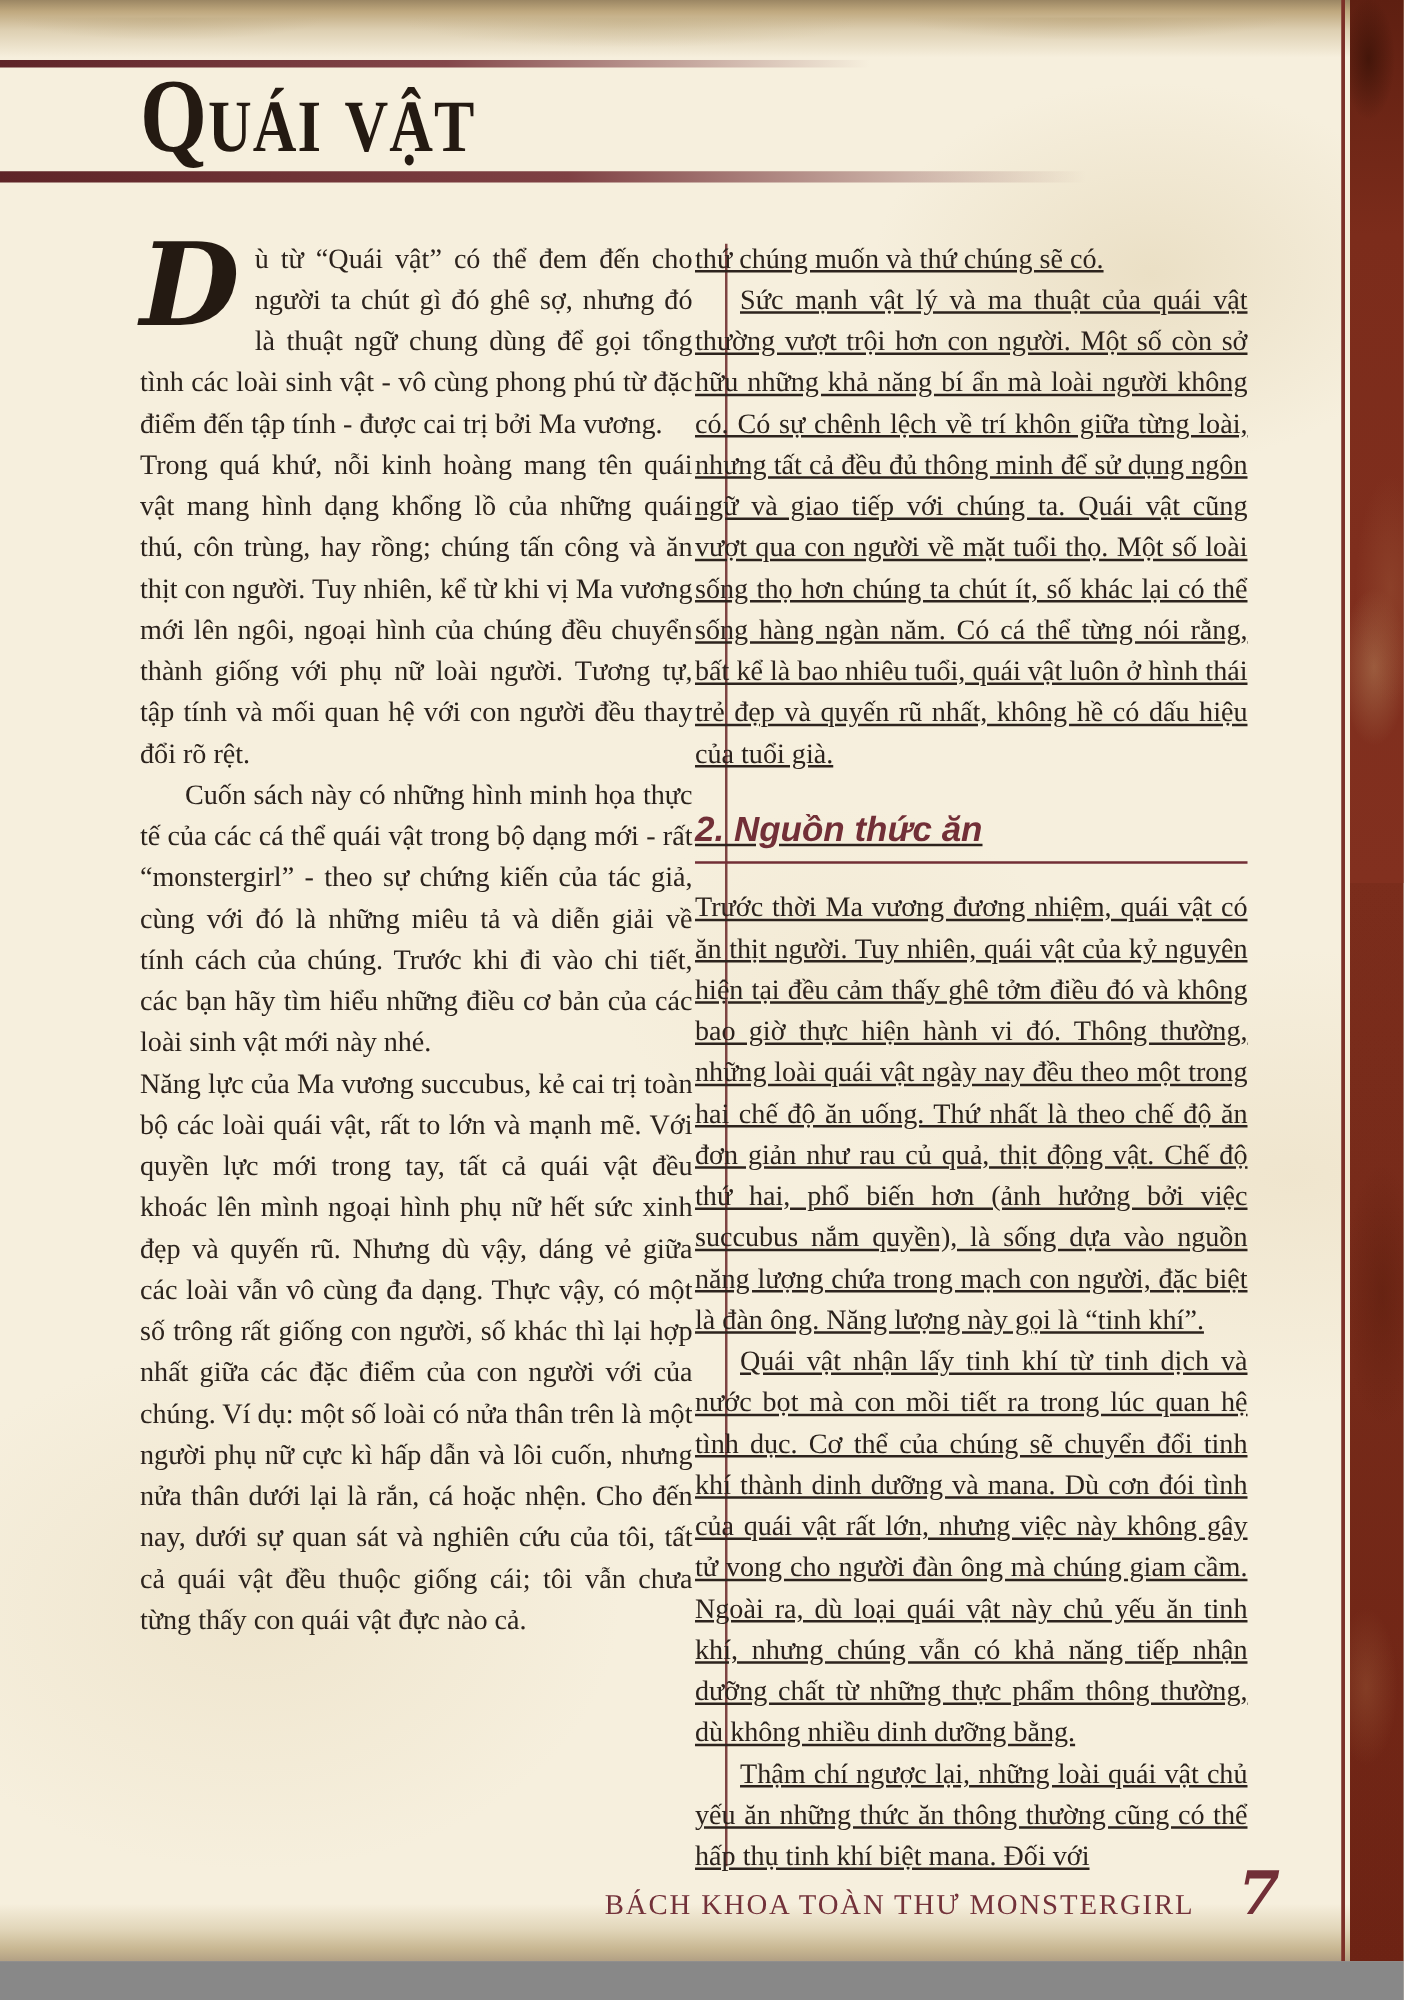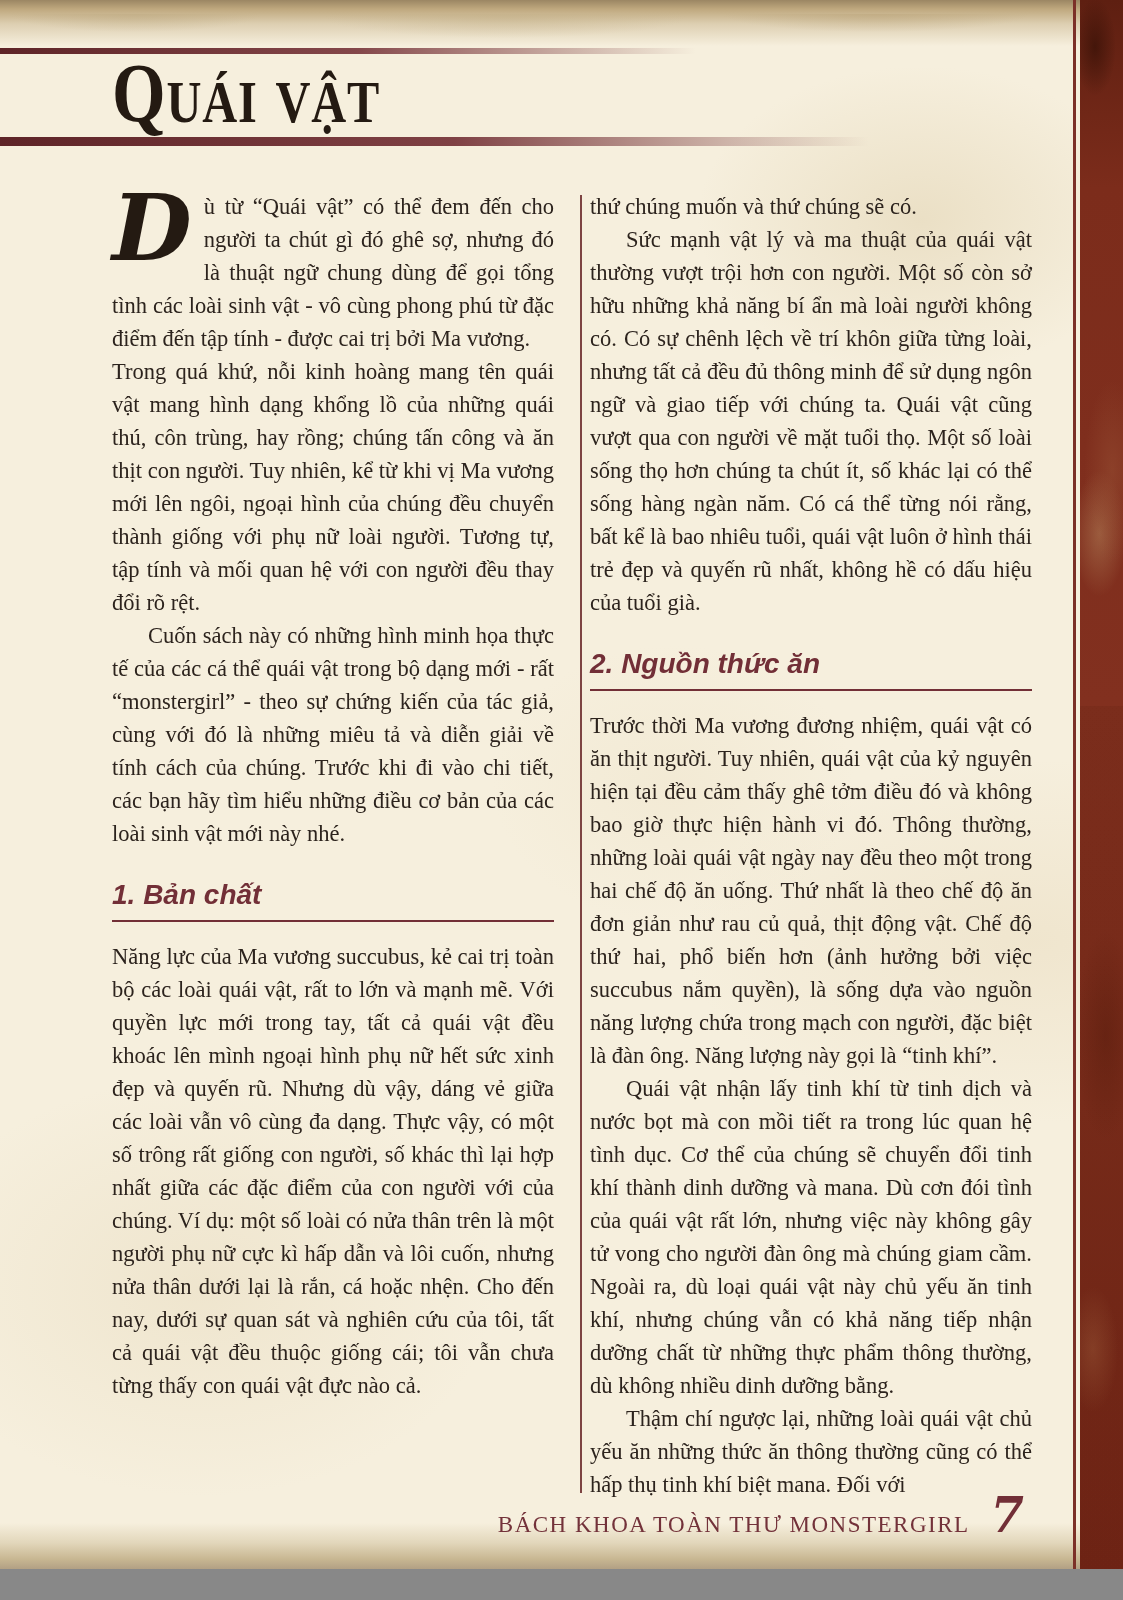"thứ chúng muốn và thứ" .col-right { left: 590px -> 556px; text-decoration: none -> underline }
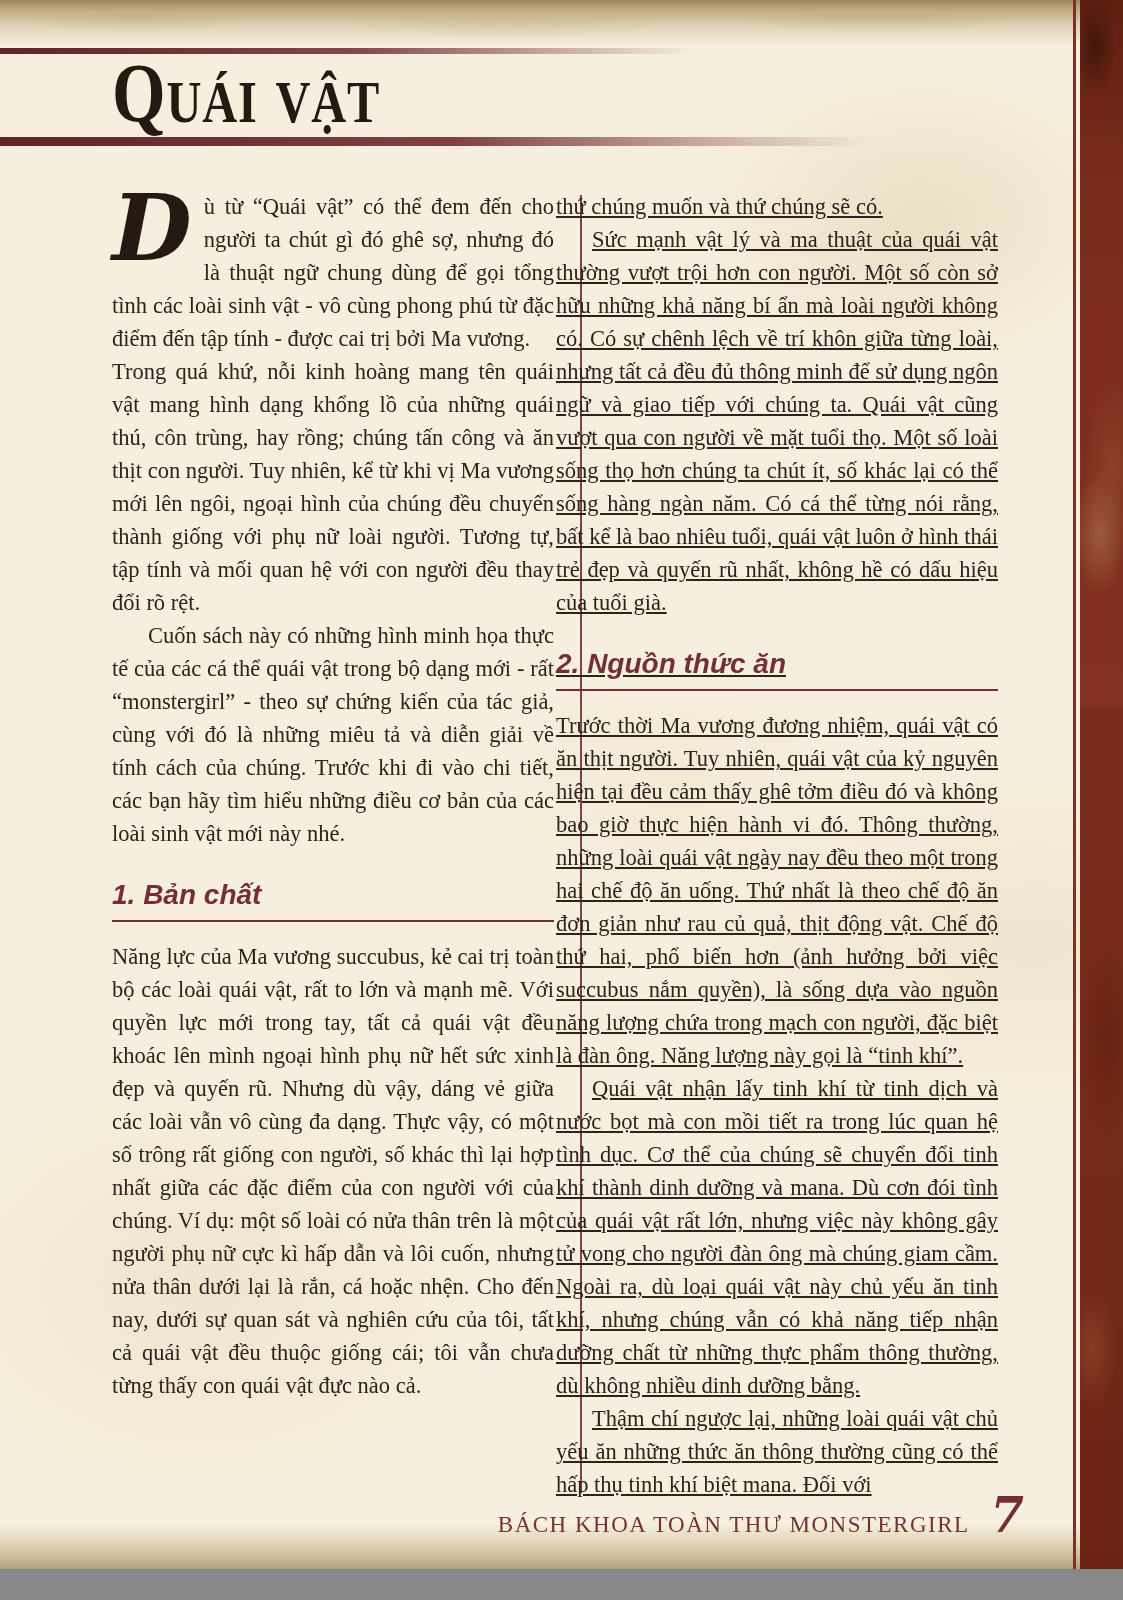"1. Bản chất" h2.section-heading { html: <h2>1. Bản chất</h2> -> none }
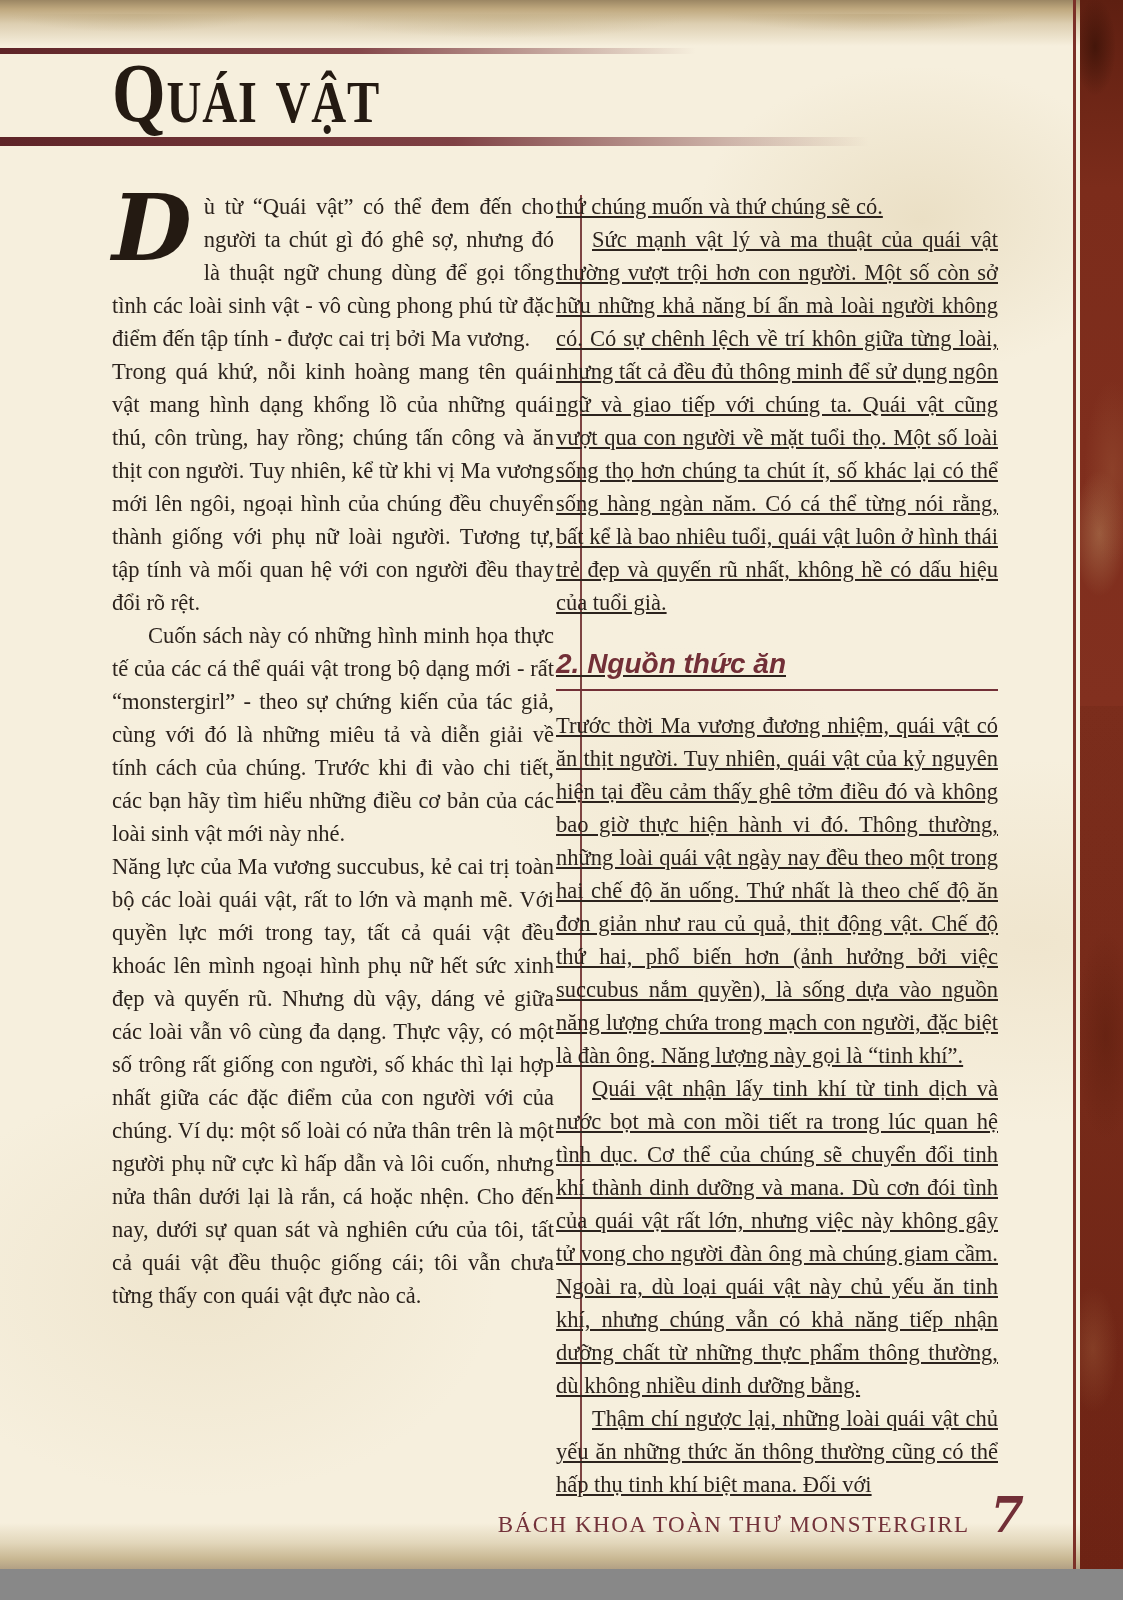"BÁCH KHOA TOÀN THƯ MONSTERGIRL" .footer { gap: 21px -> 35px }
